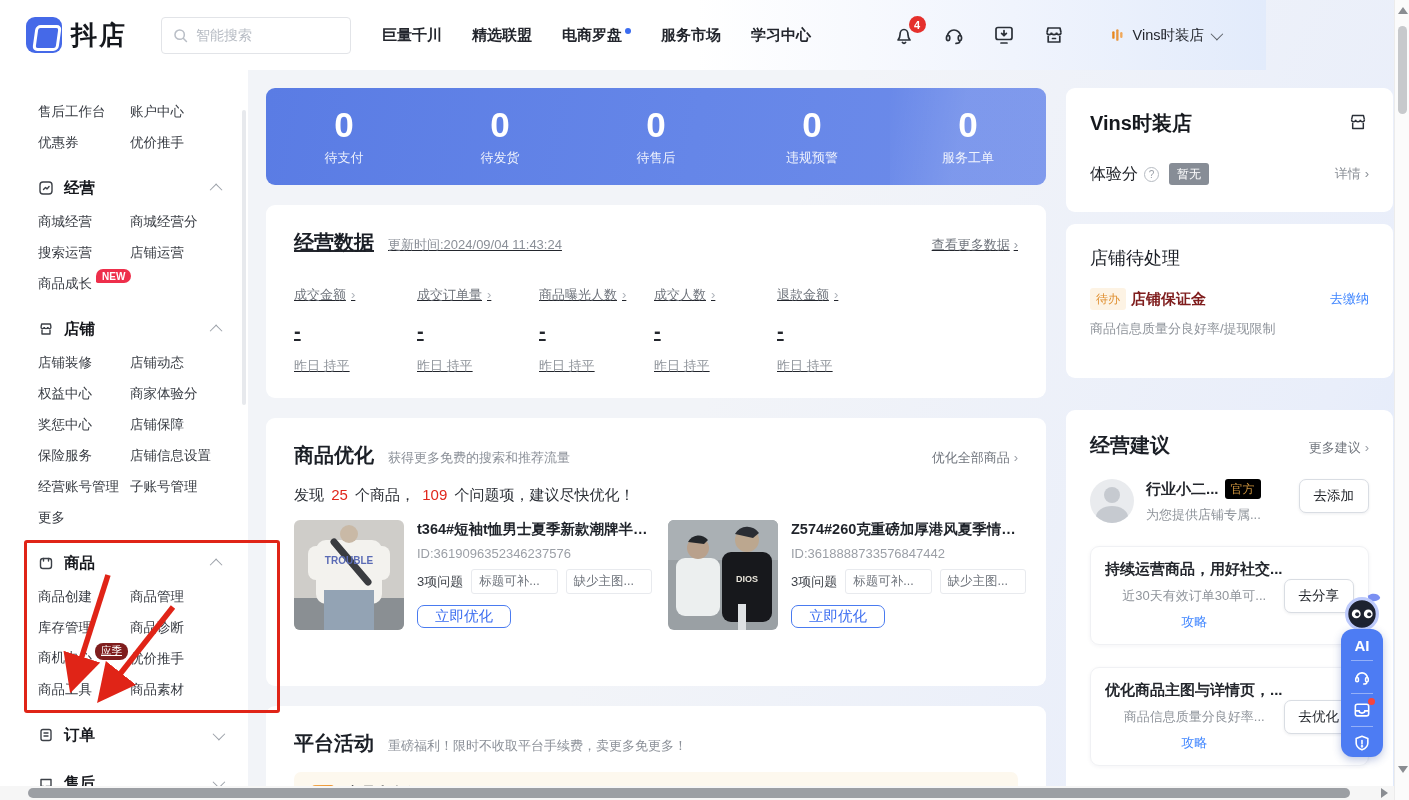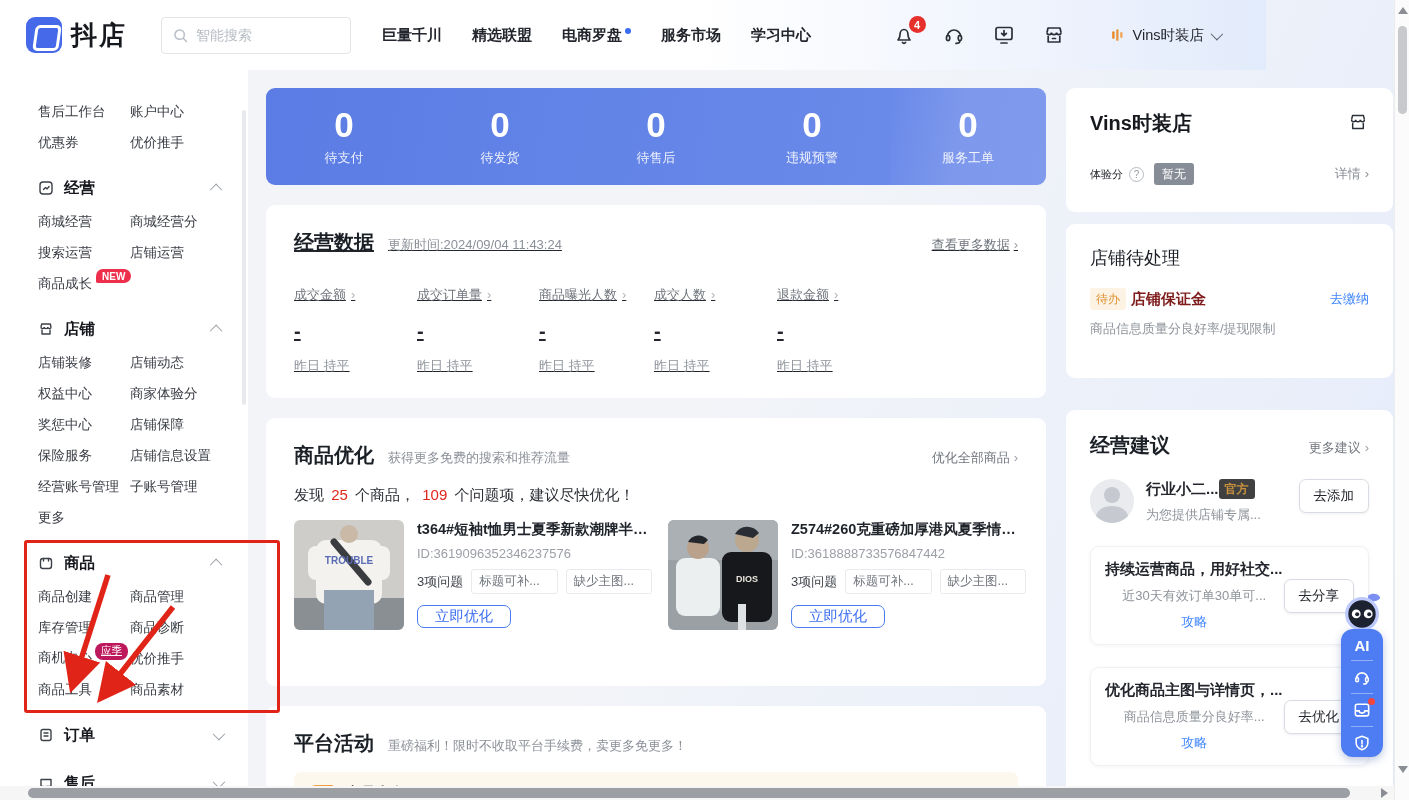"体验分" .score-label { font-size: 11px -> 16px }
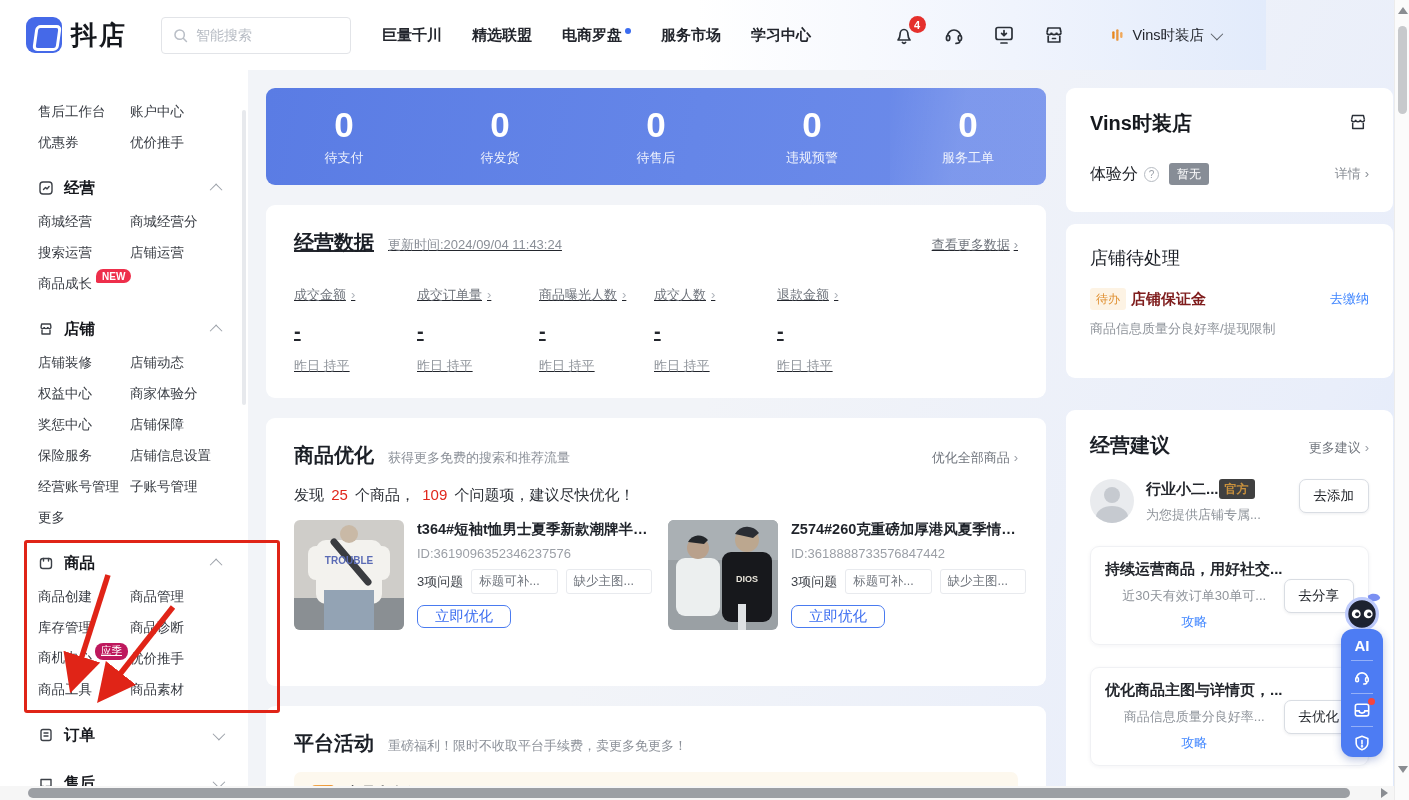"官方" .official { background: #404040 -> #000000; font-weight: bold -> none; margin-left: none -> 6px }
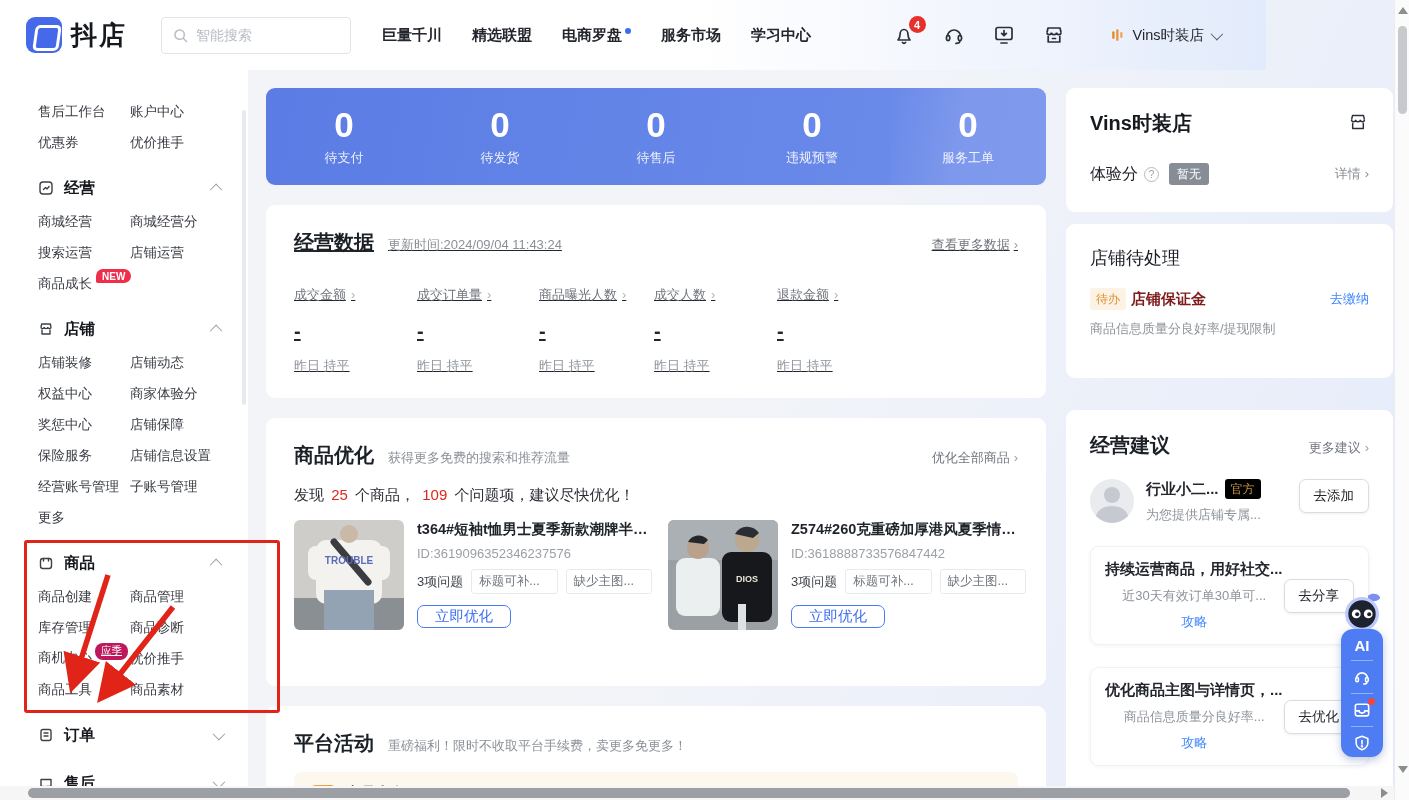"应季" .pill-season { background: #be185d -> #7f1d1d }
